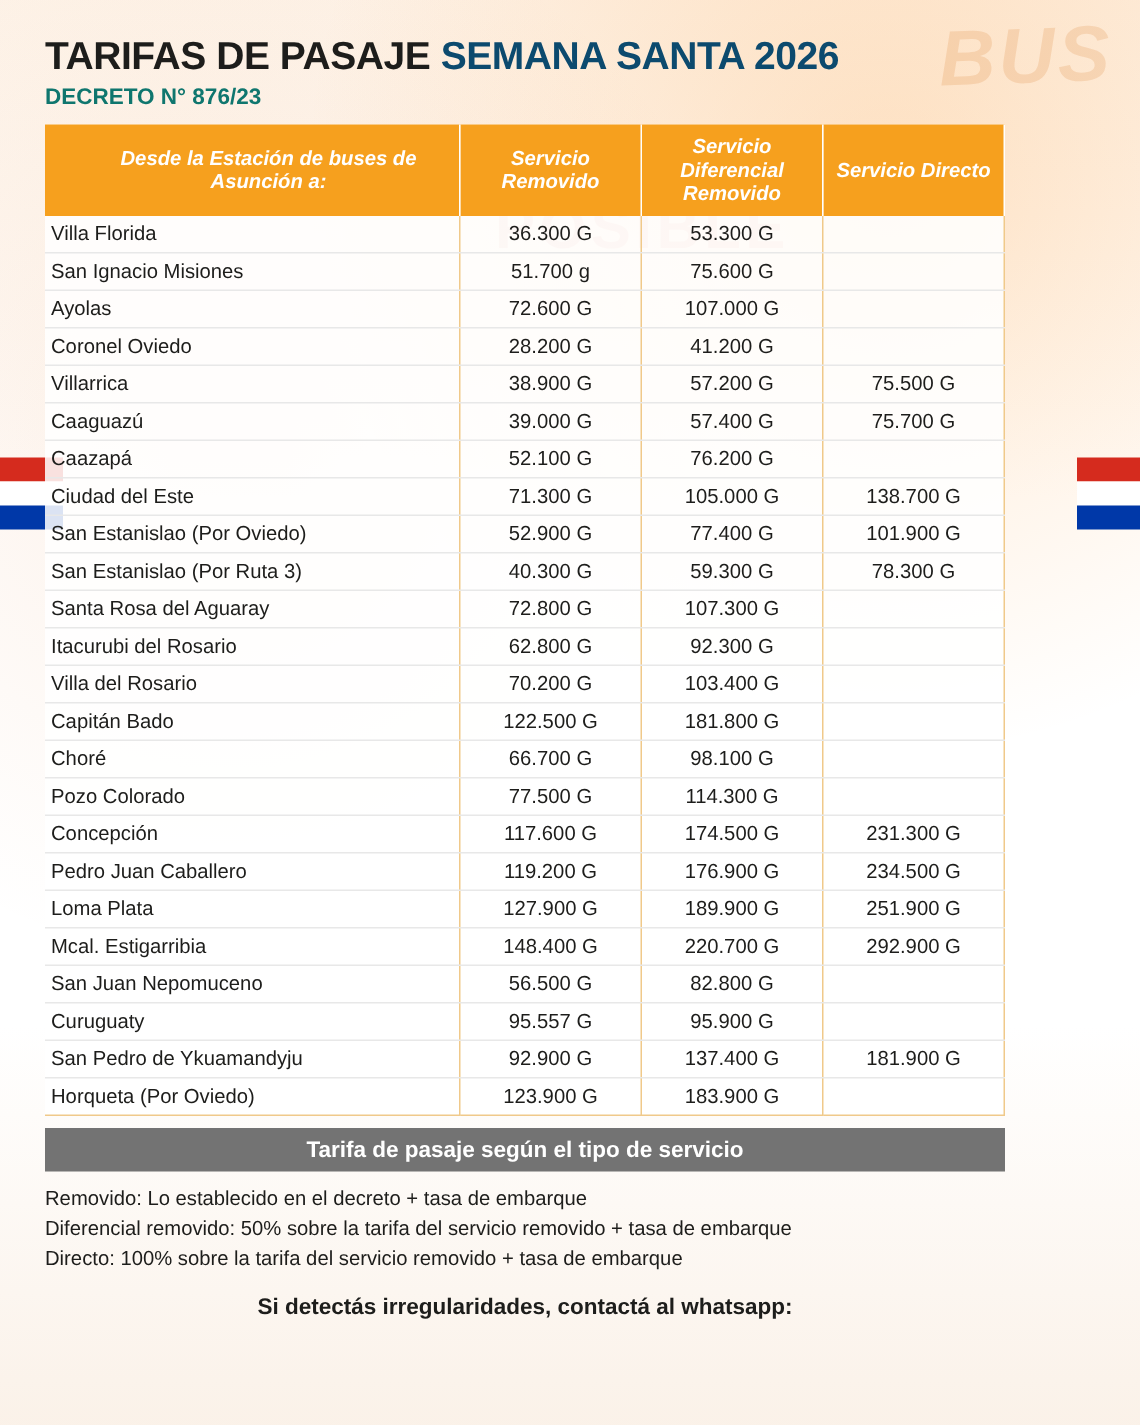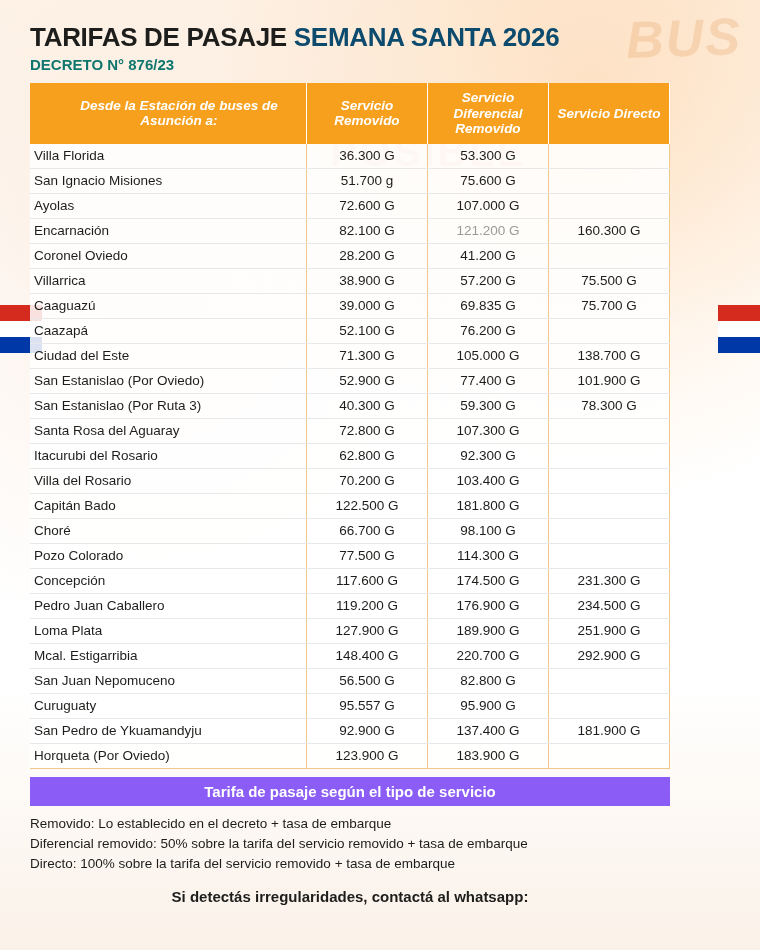"Encarnación" tr { html: <tr> <td>Encarnación</td> <td>82.100 G</td> <td>121.200 G</td> <td>160.300 G</td> </tr> -> none }
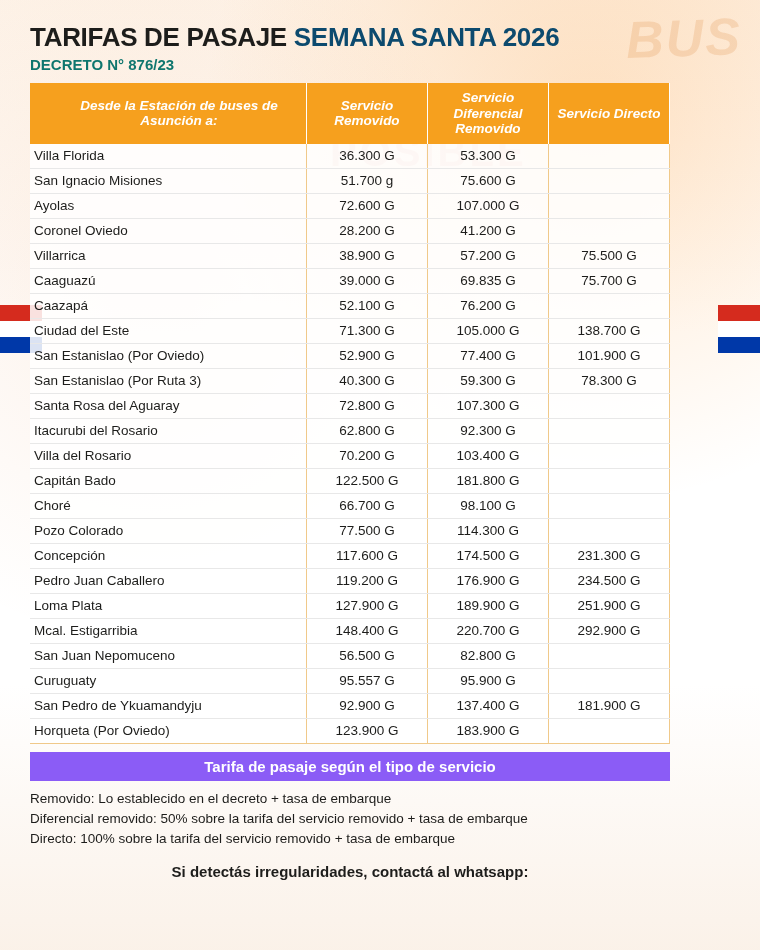"69.835 G" td.num { text: 69.835 -> 57.400 }
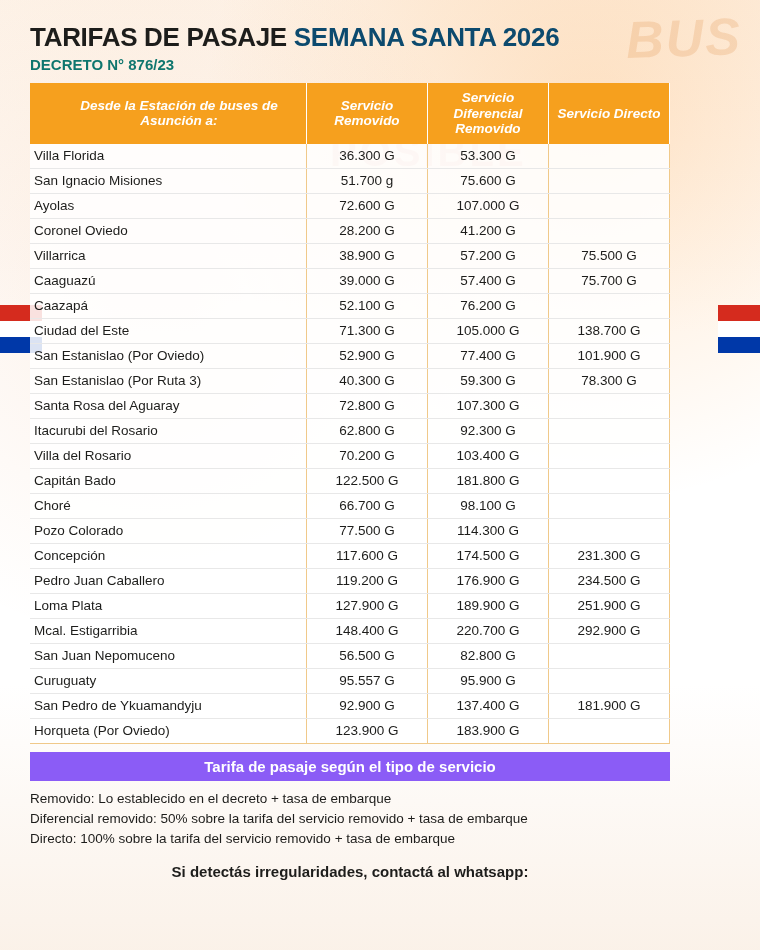"Tarifa de pasaje según el" .band { background: #8b5cf6 -> #737373 }
